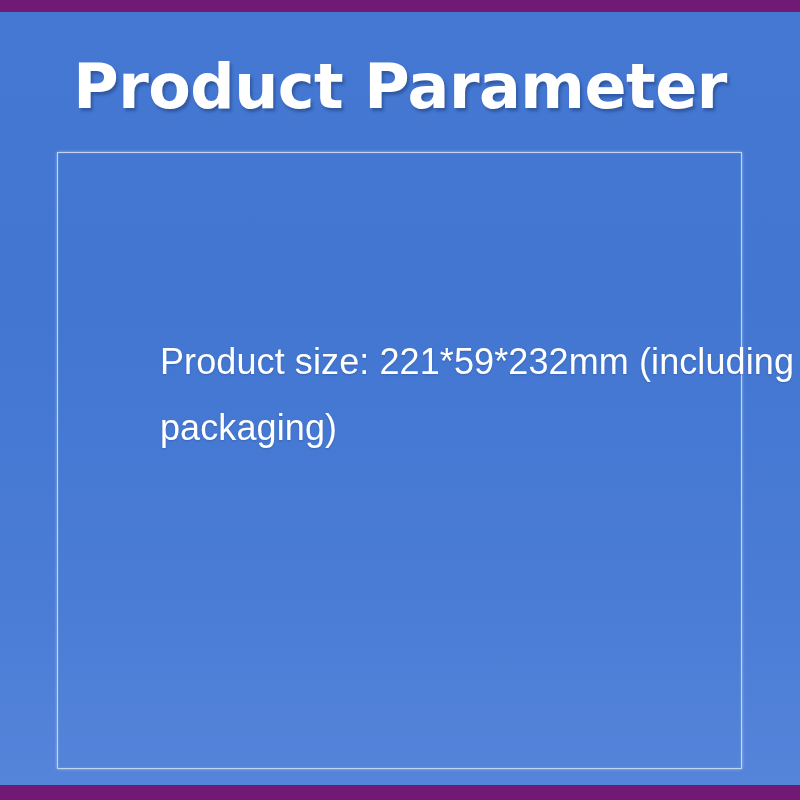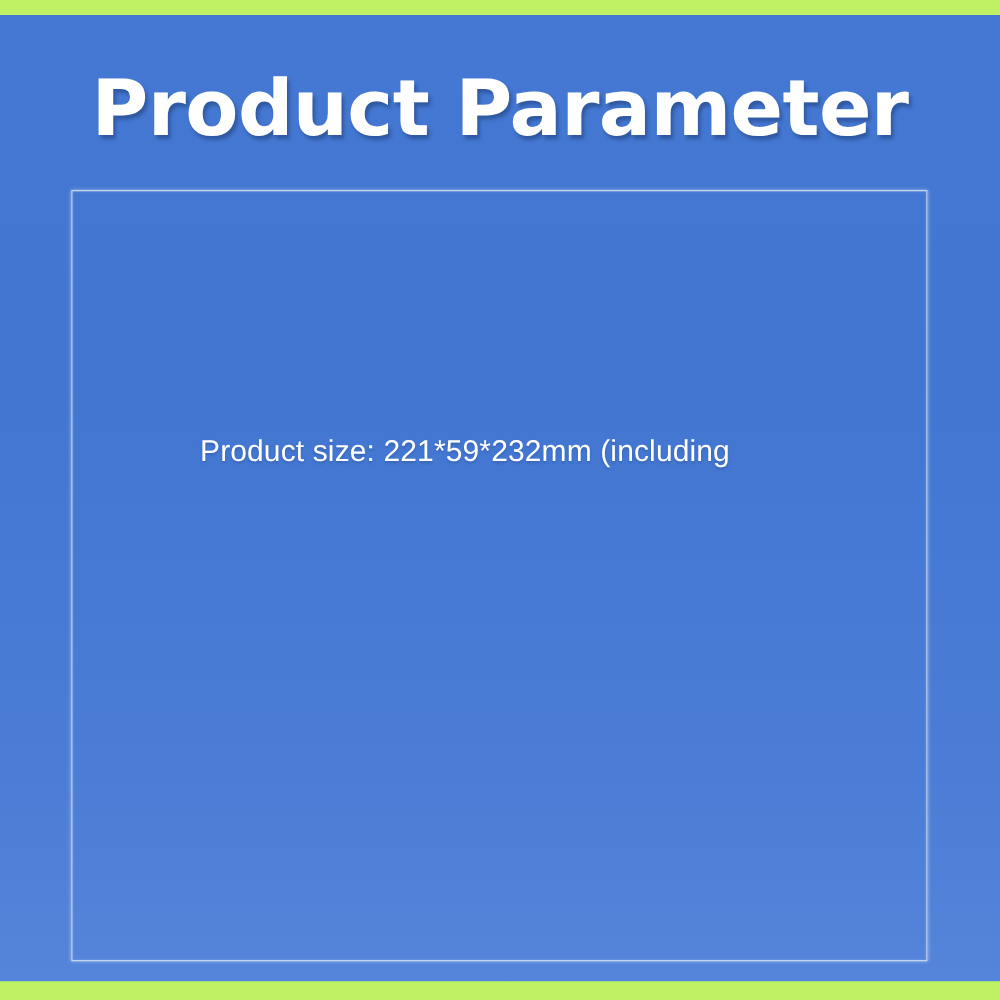"Product Parameter" #page { background: #bef264 -> #701a75 }
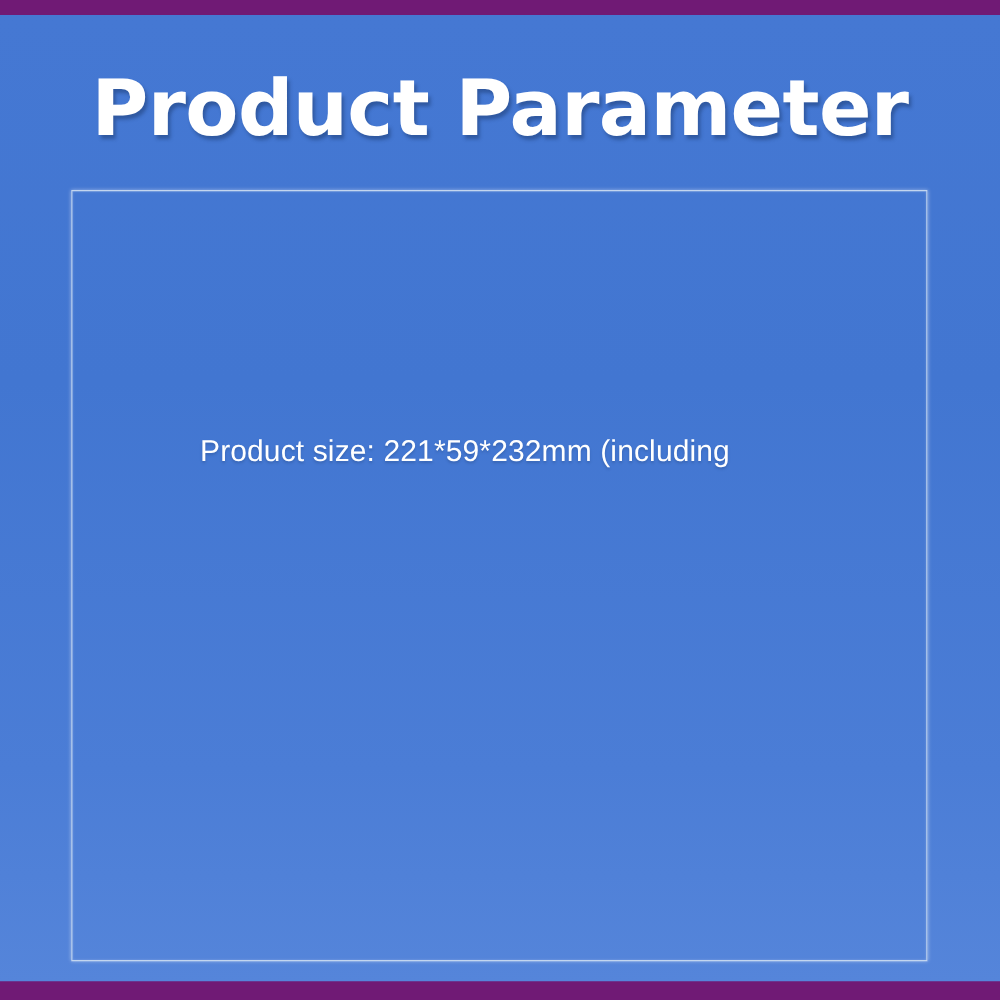"Product size: 221*59*232mm (including" .spec-line { font-size: 24px -> 36px }
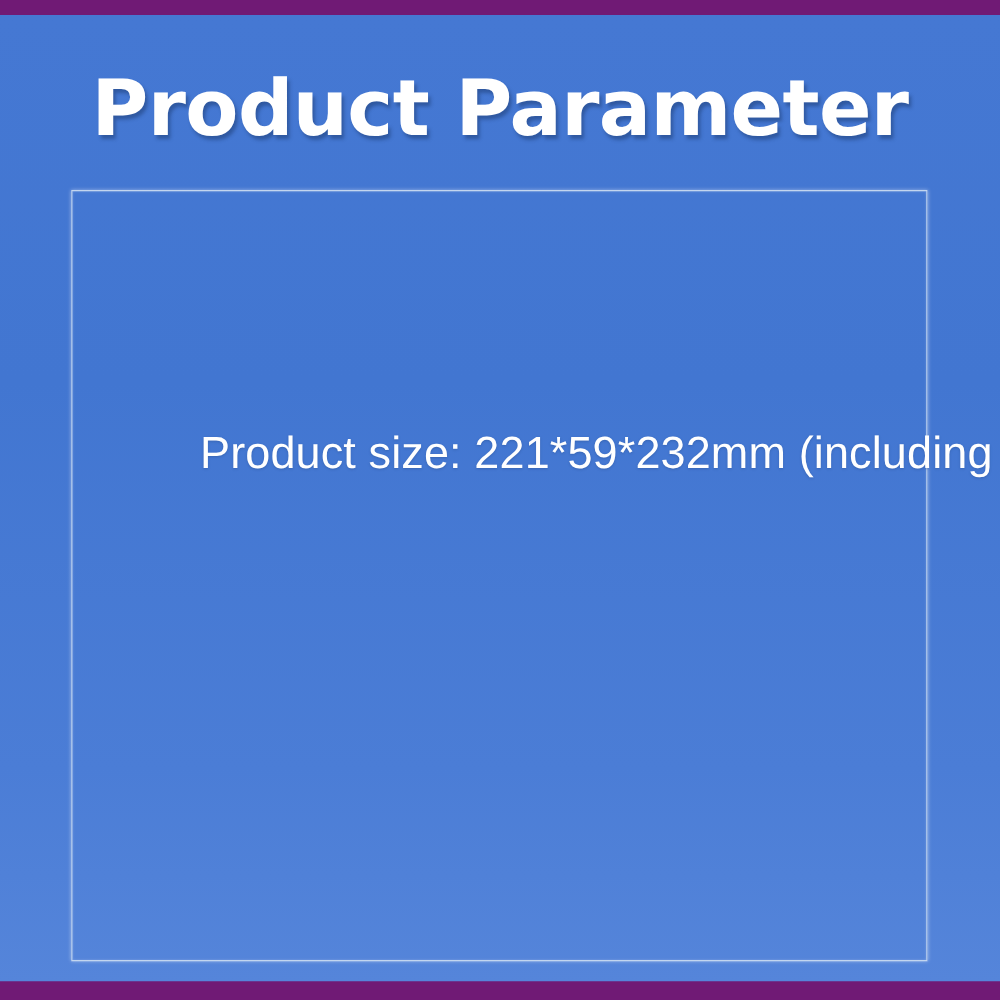"packaging)" div.spec-line { html: none -> <div>packaging)</div> }
